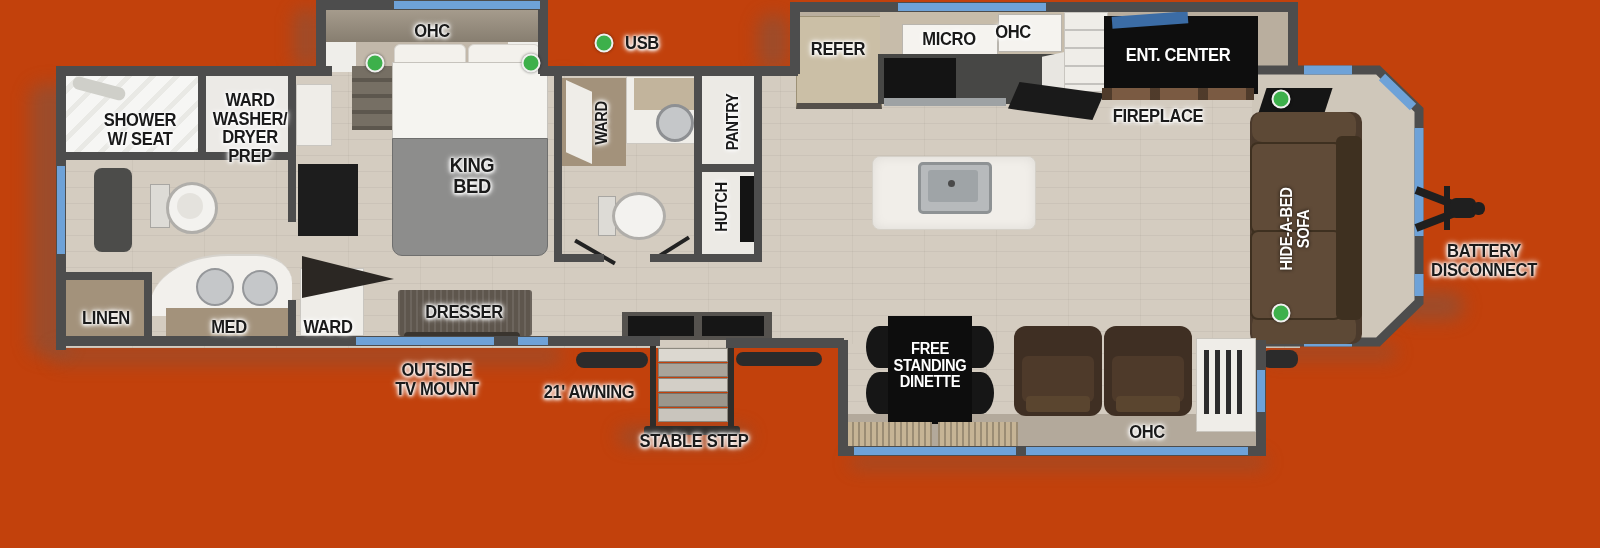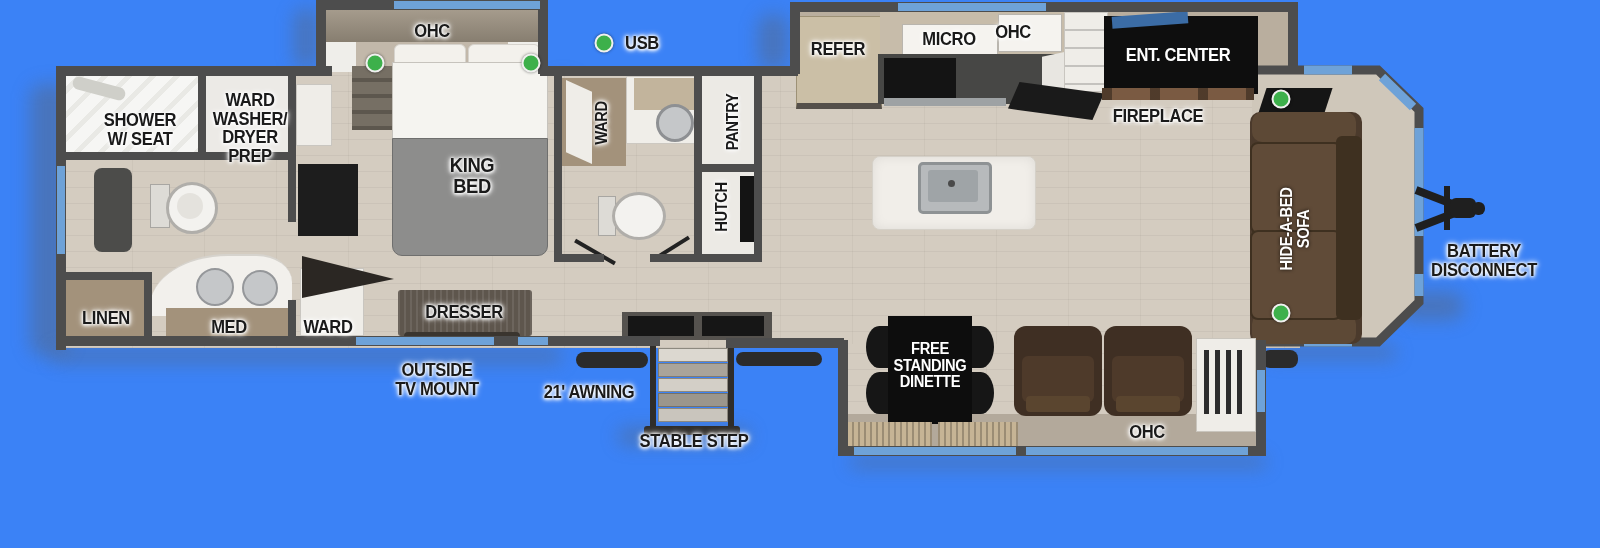"OHC" .stage { background: #3b82f6 -> #c2410c }
